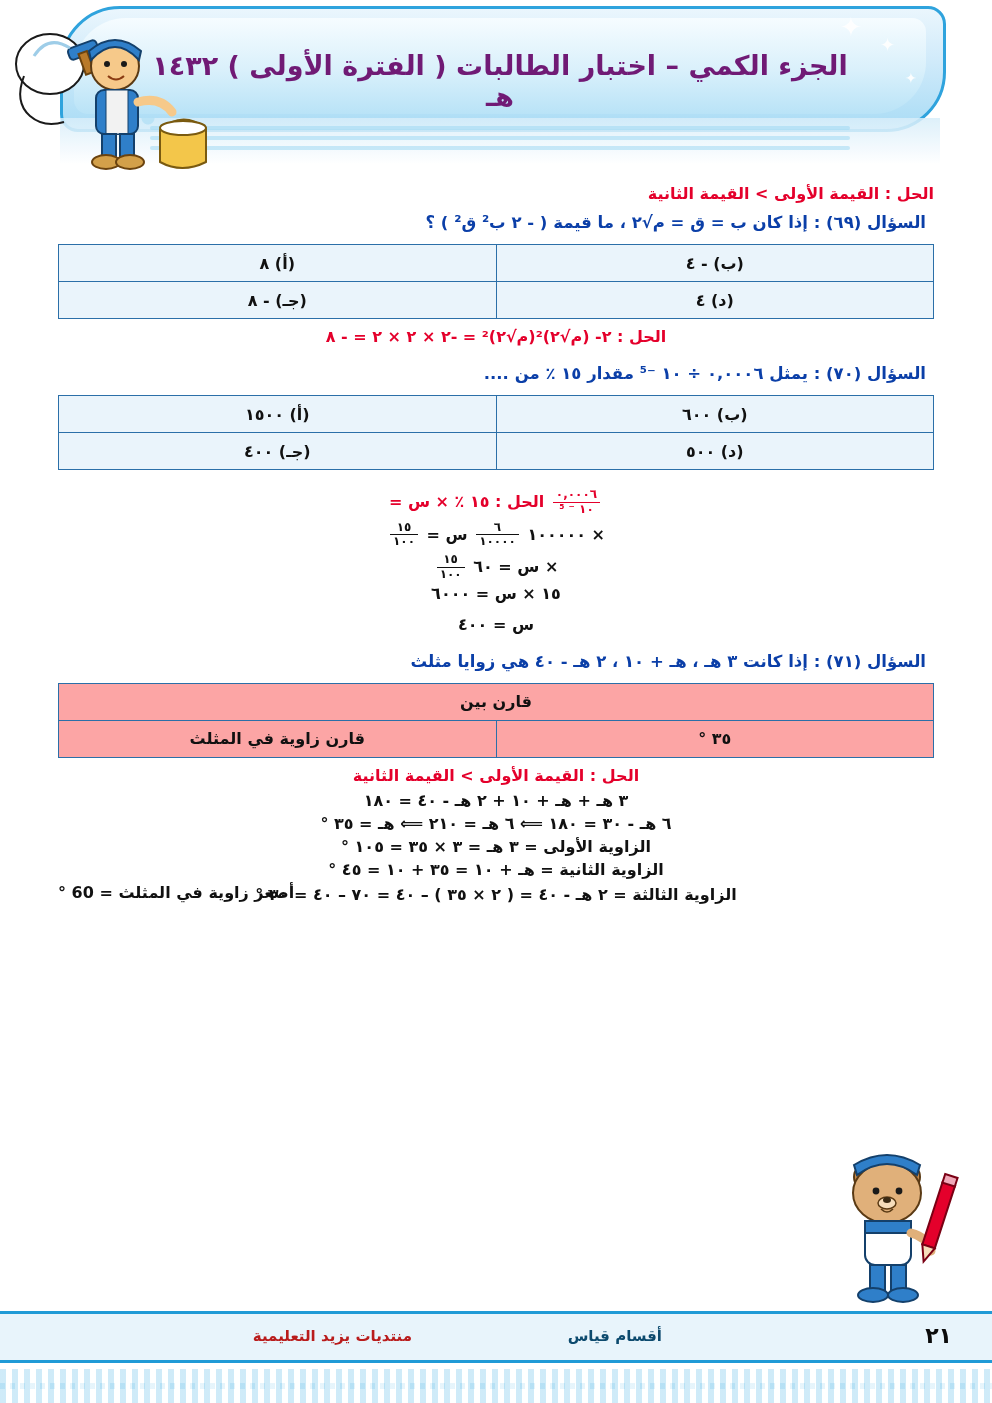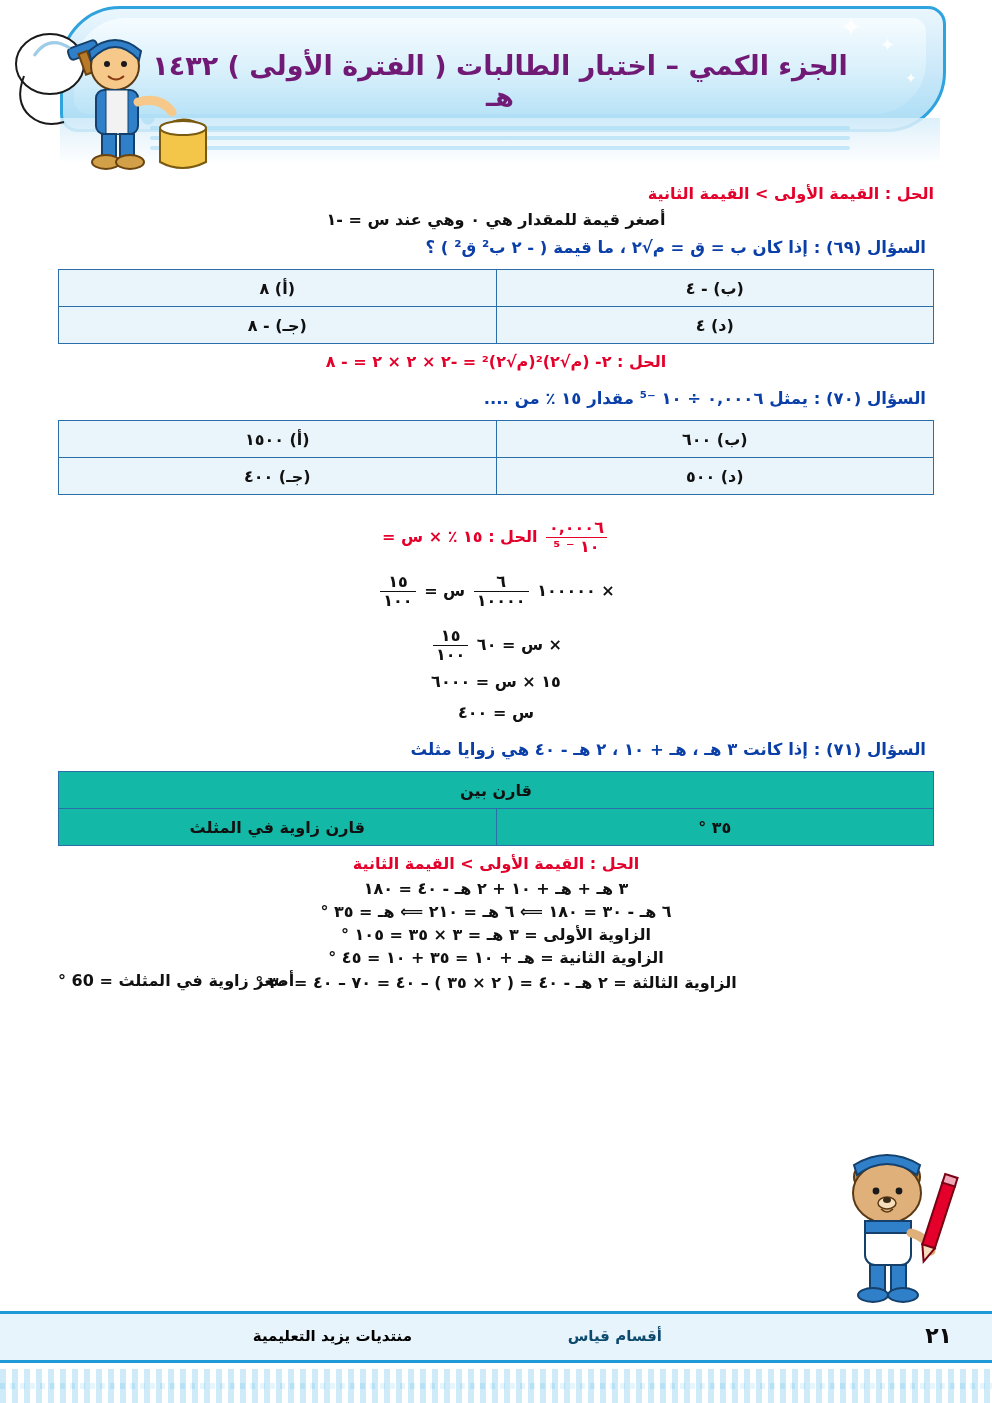"أصغر قيمة للمقدار هي ٠" div.plain-center { html: <div>أصغر قيمة للمقدار هي ٠ وهي عند س = -١</div> -> none }
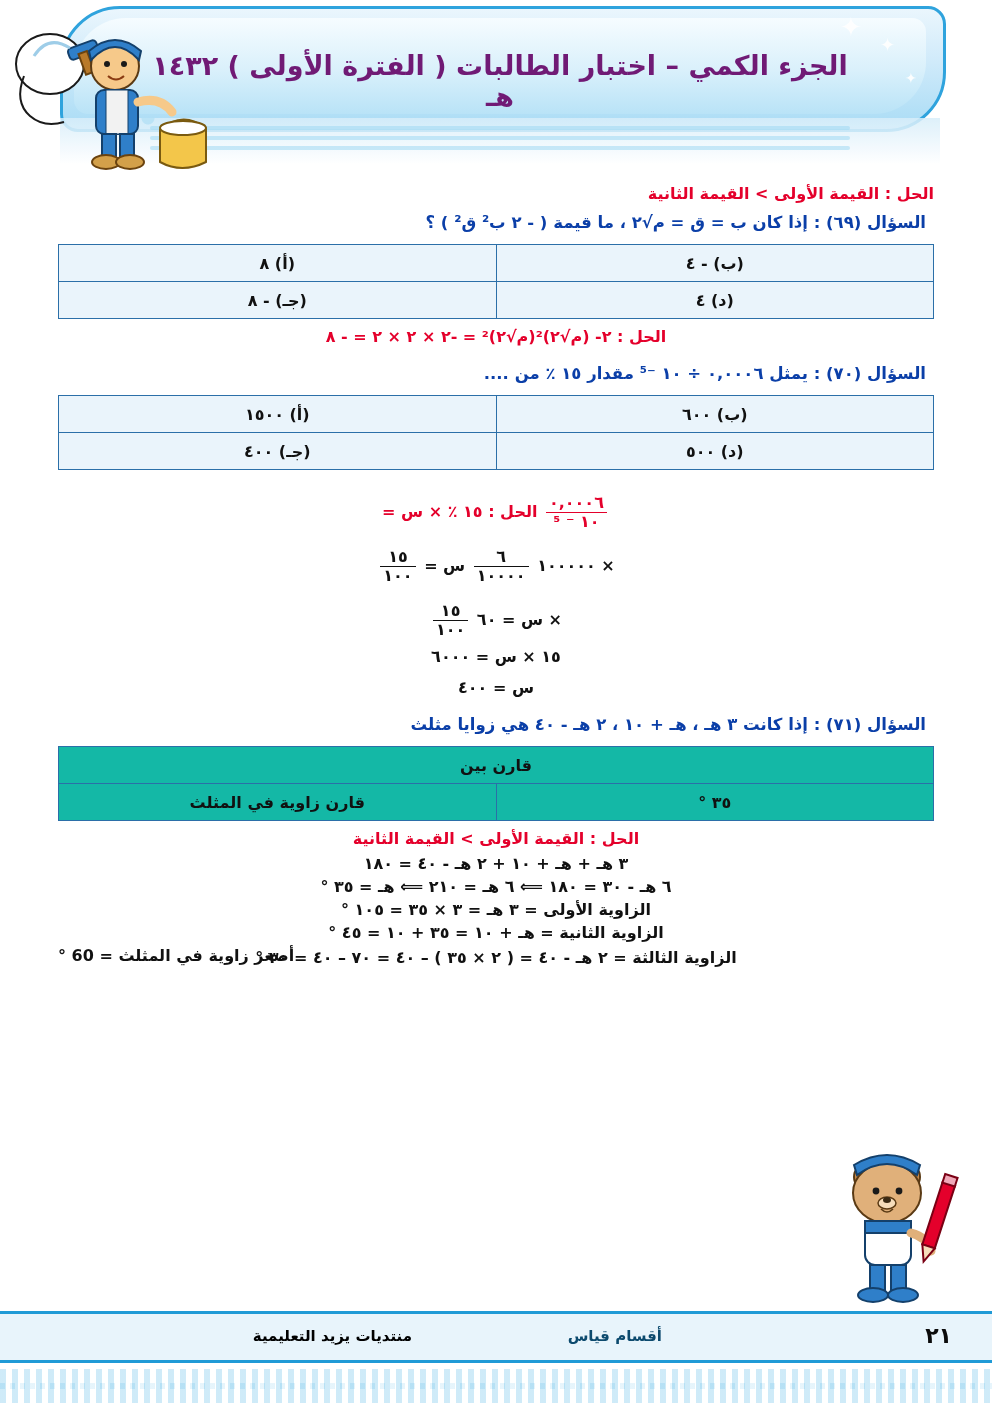"٠,٠٠٠٦" .frac { font-size: 16px -> 12px; margin: 6px 3px -> 0 3px }
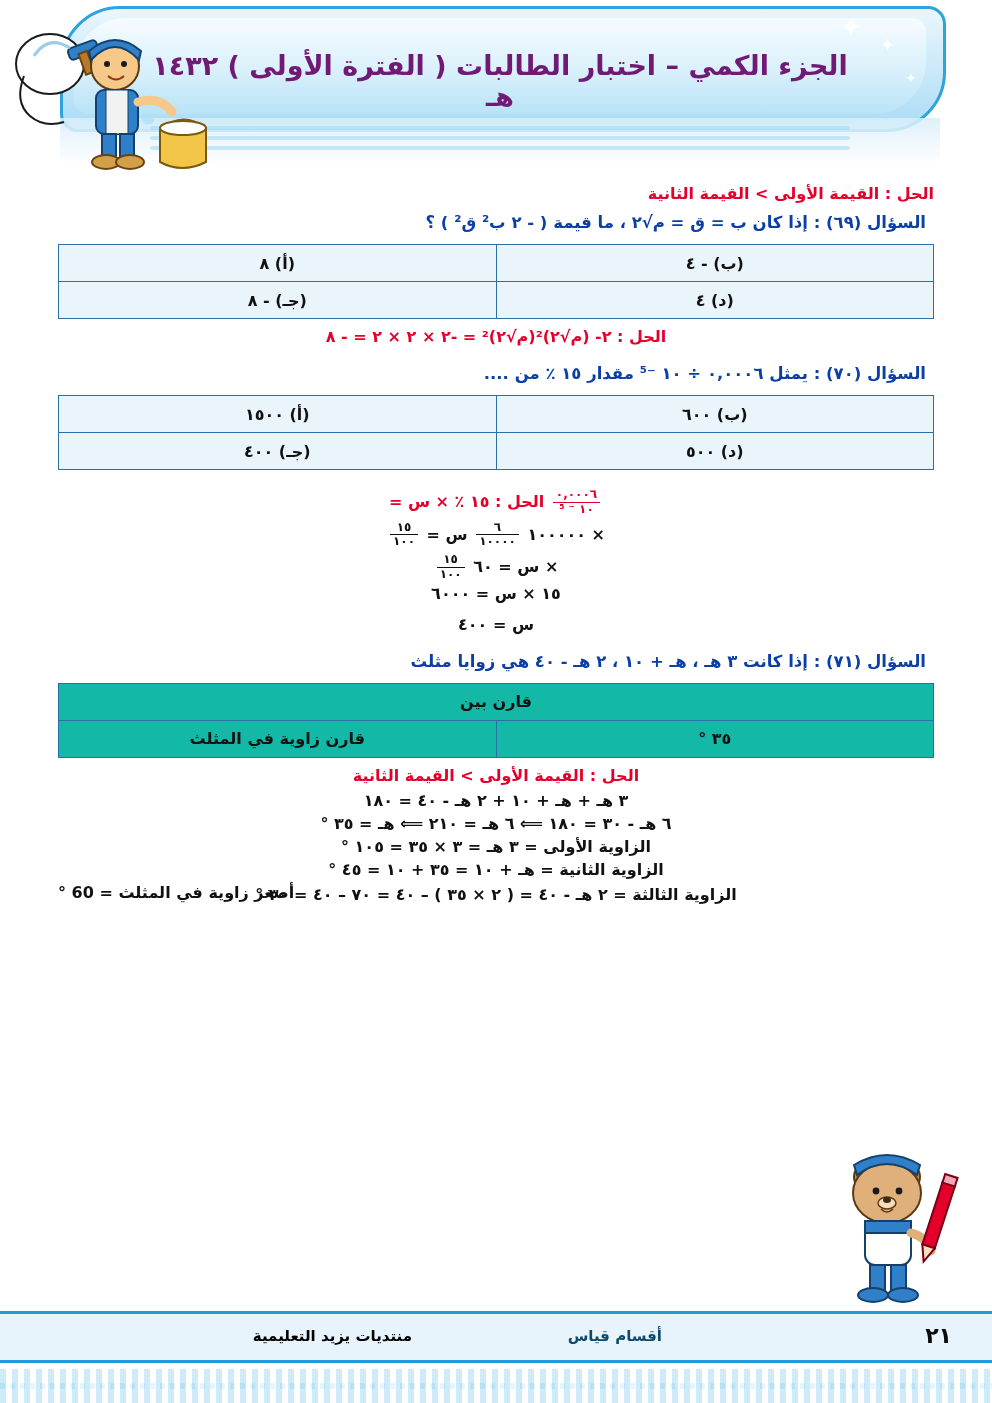"قارن بين" table.compare { background: #14b8a6 -> #fca5a5 }
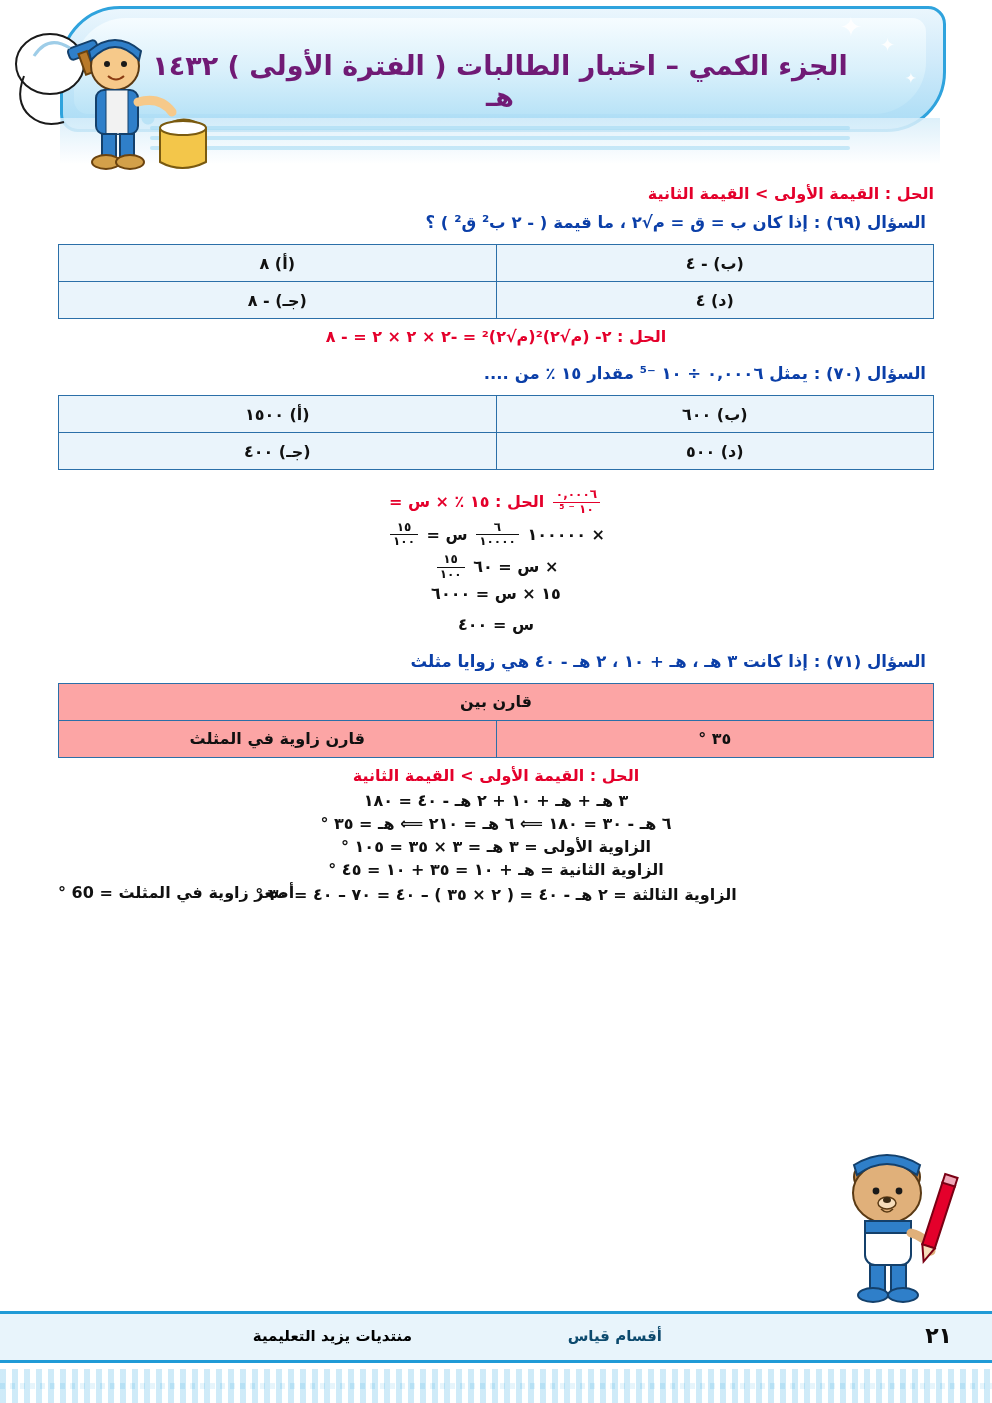"منتديات يزيد التعليمية" .footer-site { color: #000000 -> #b91c1c }
